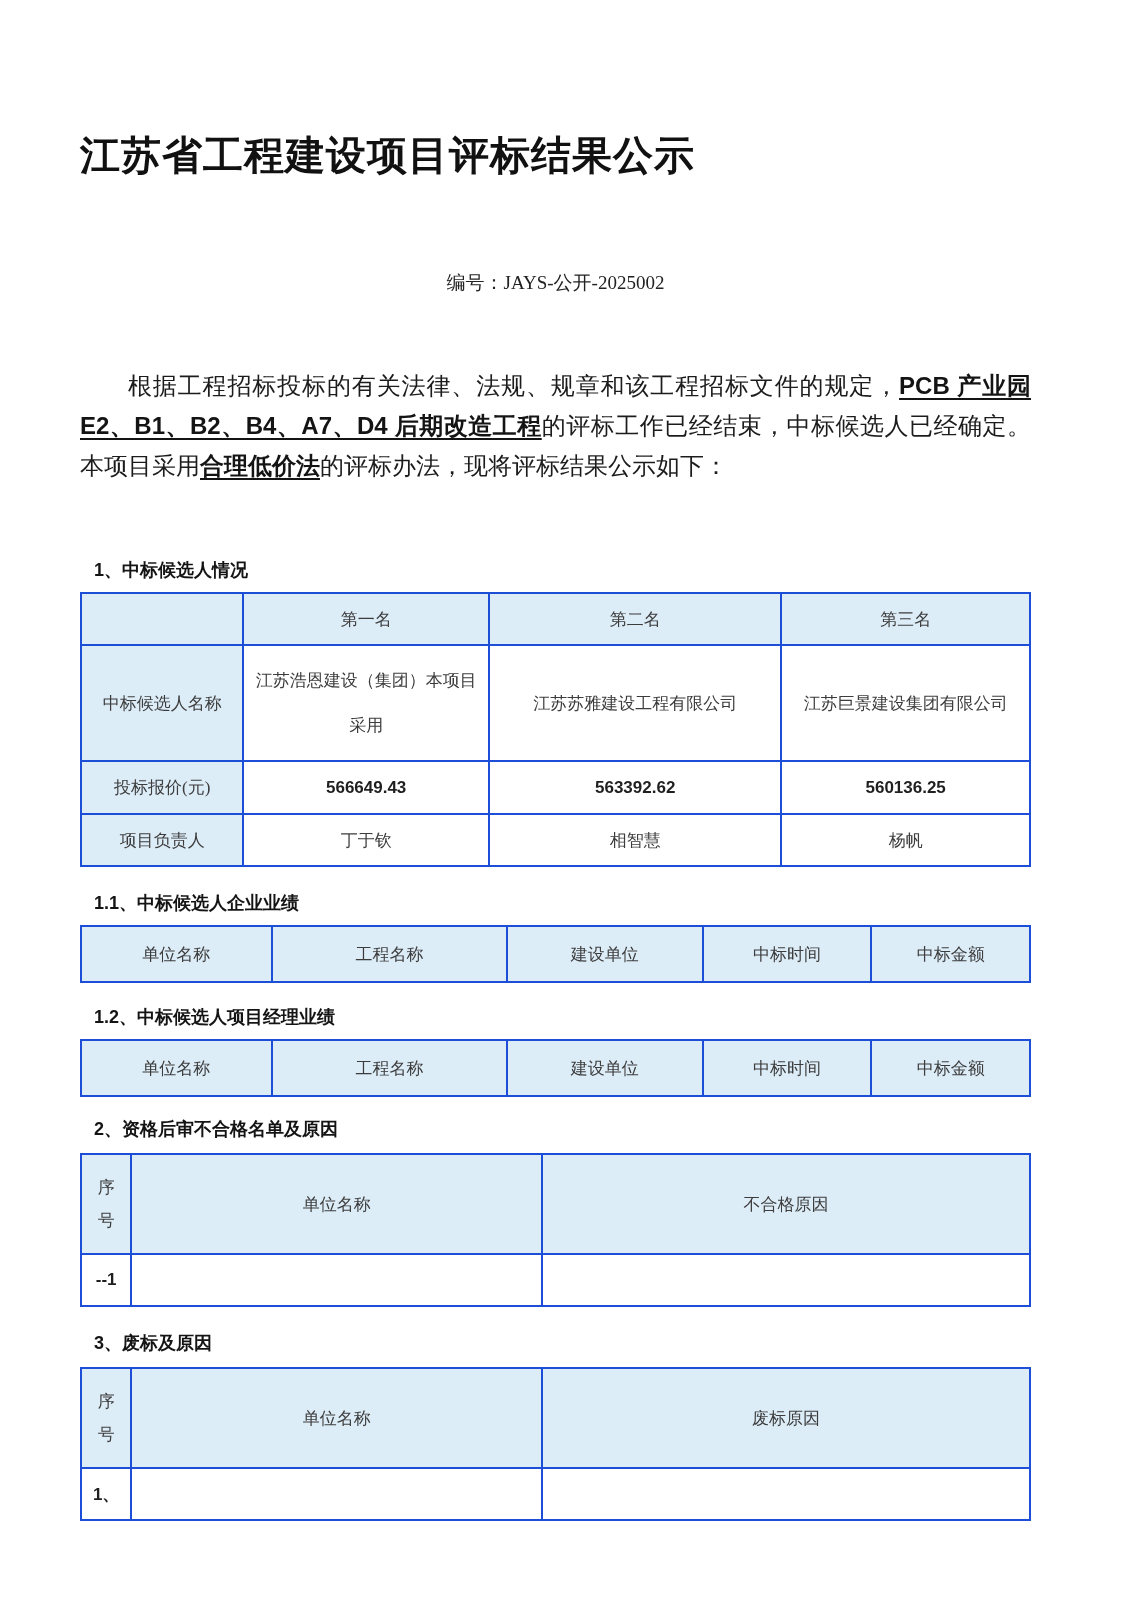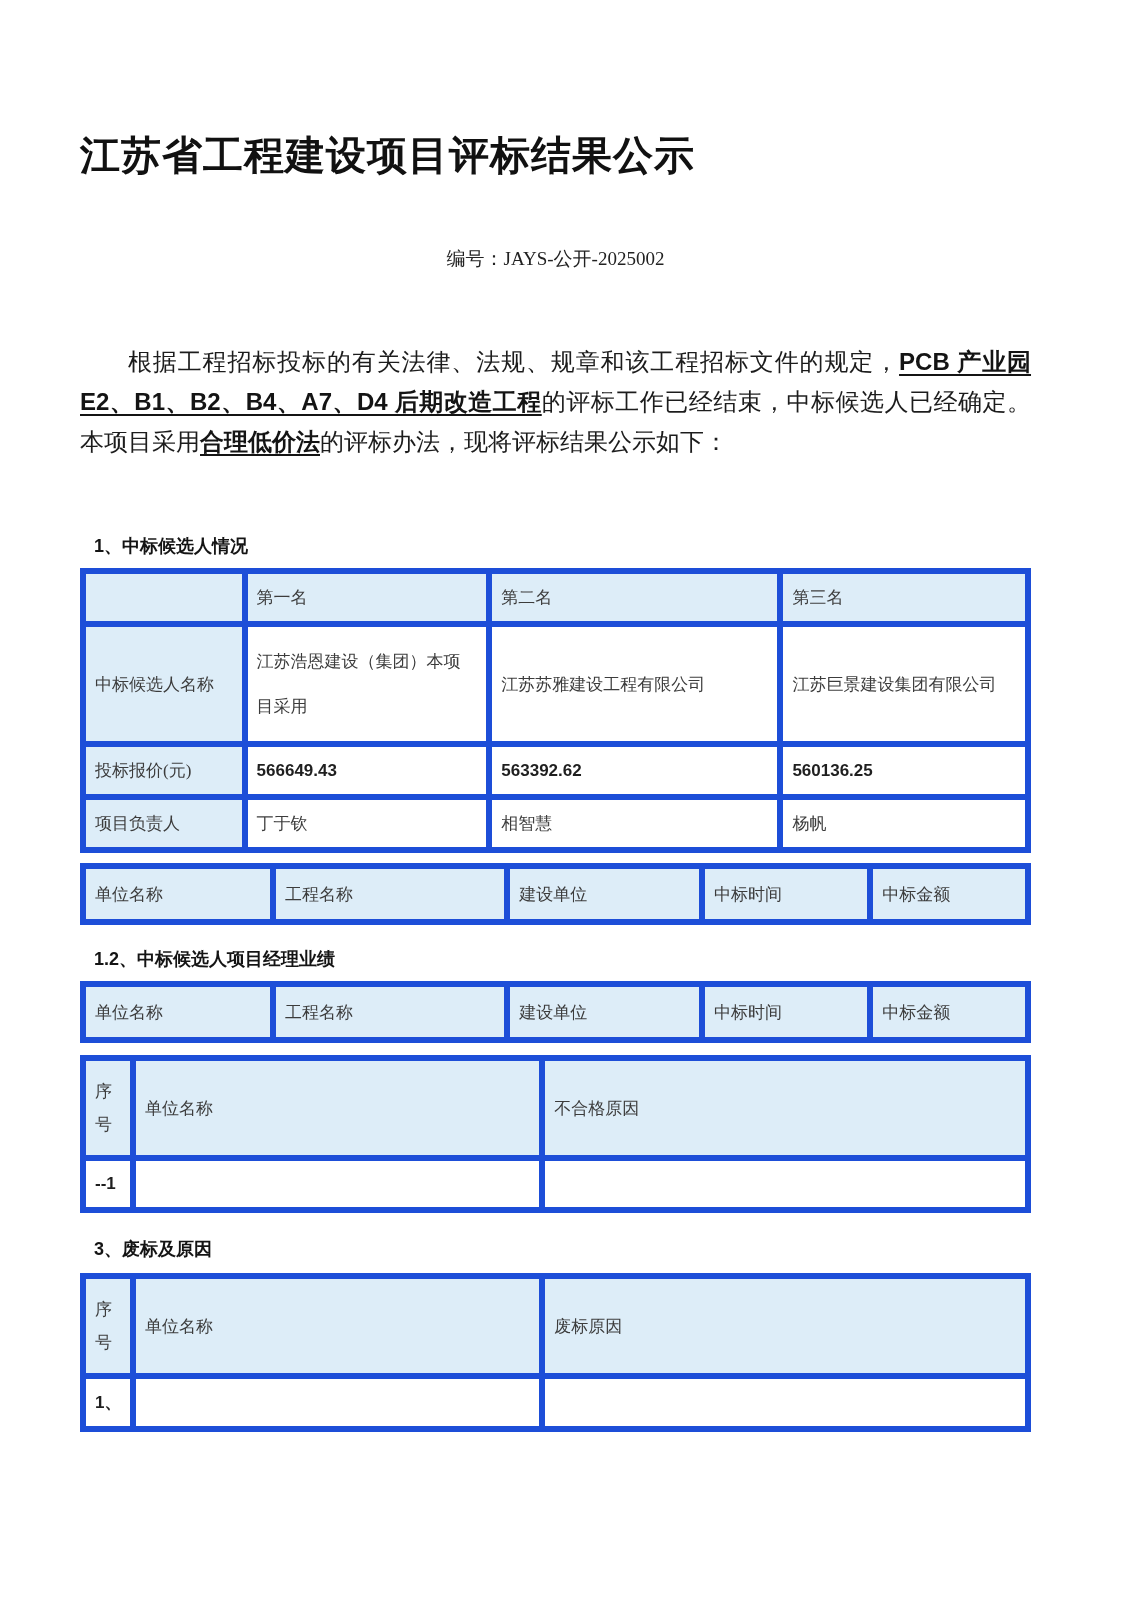"编号：JAYS-公开-2025002" .doc-no { margin-top: 64px -> 88px }
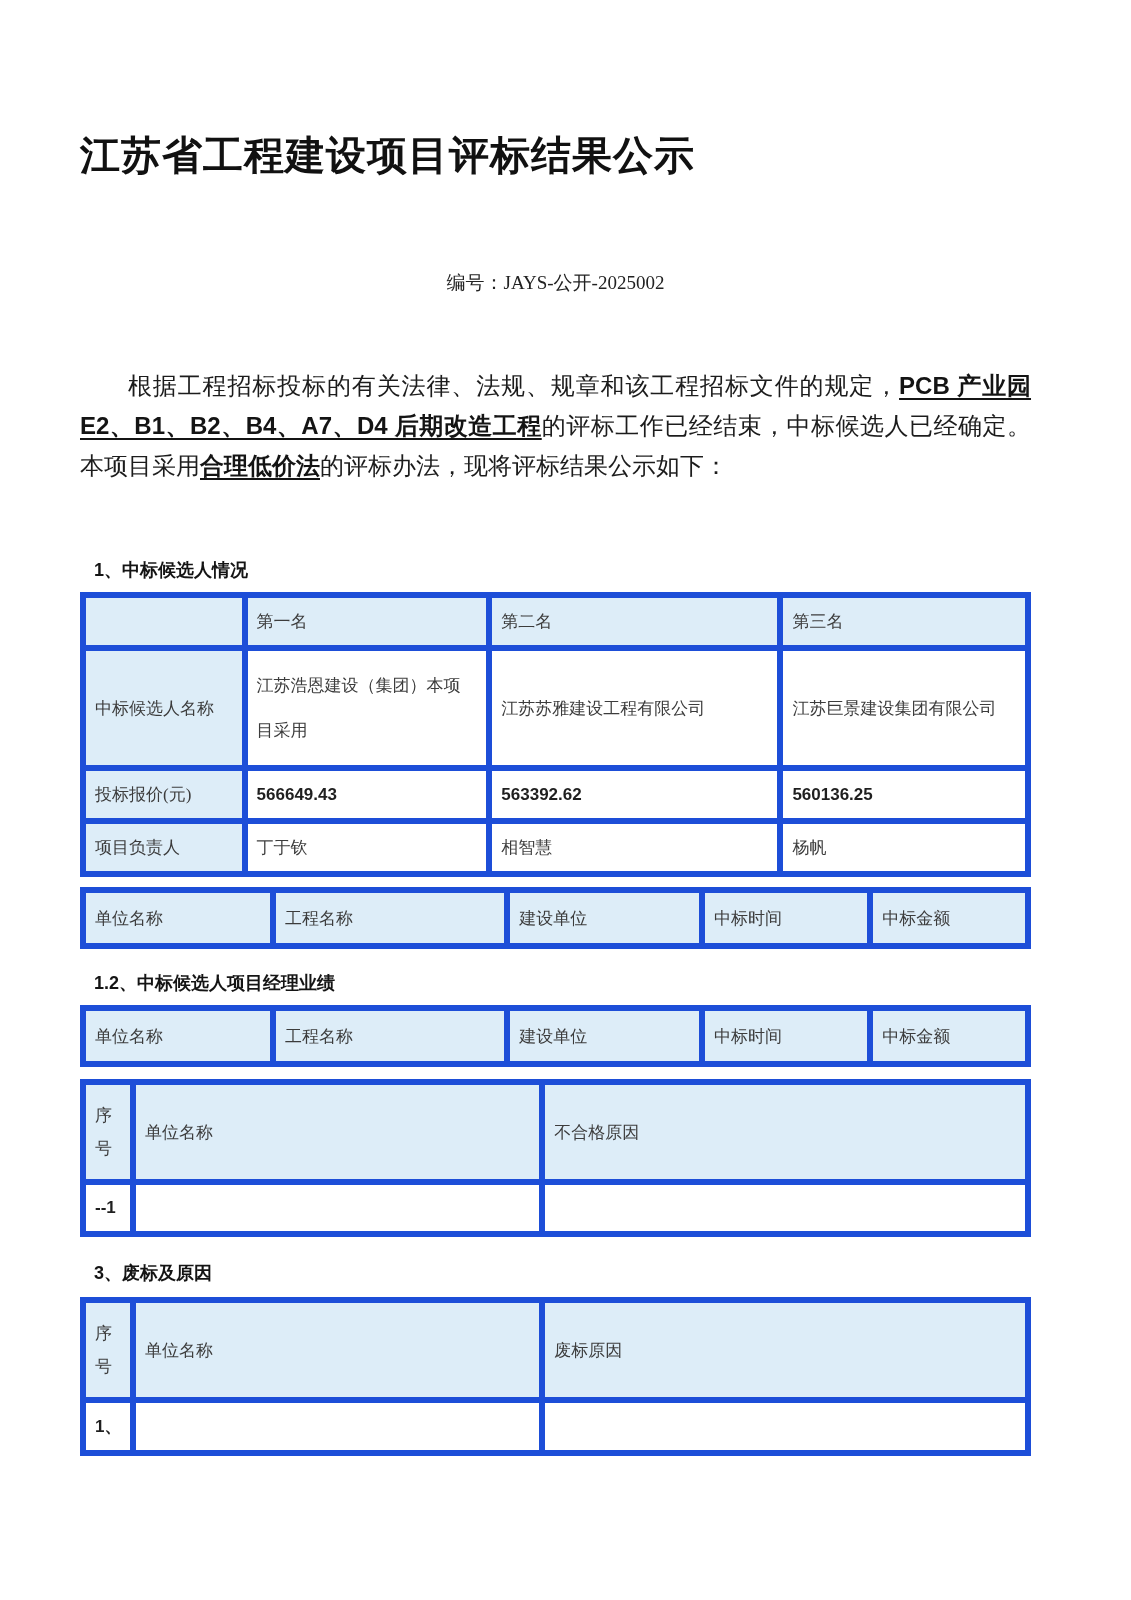"第一名" td, th { border: 6px solid #1d4ed8 -> 2px solid #1d4ed8; text-align: left -> center }
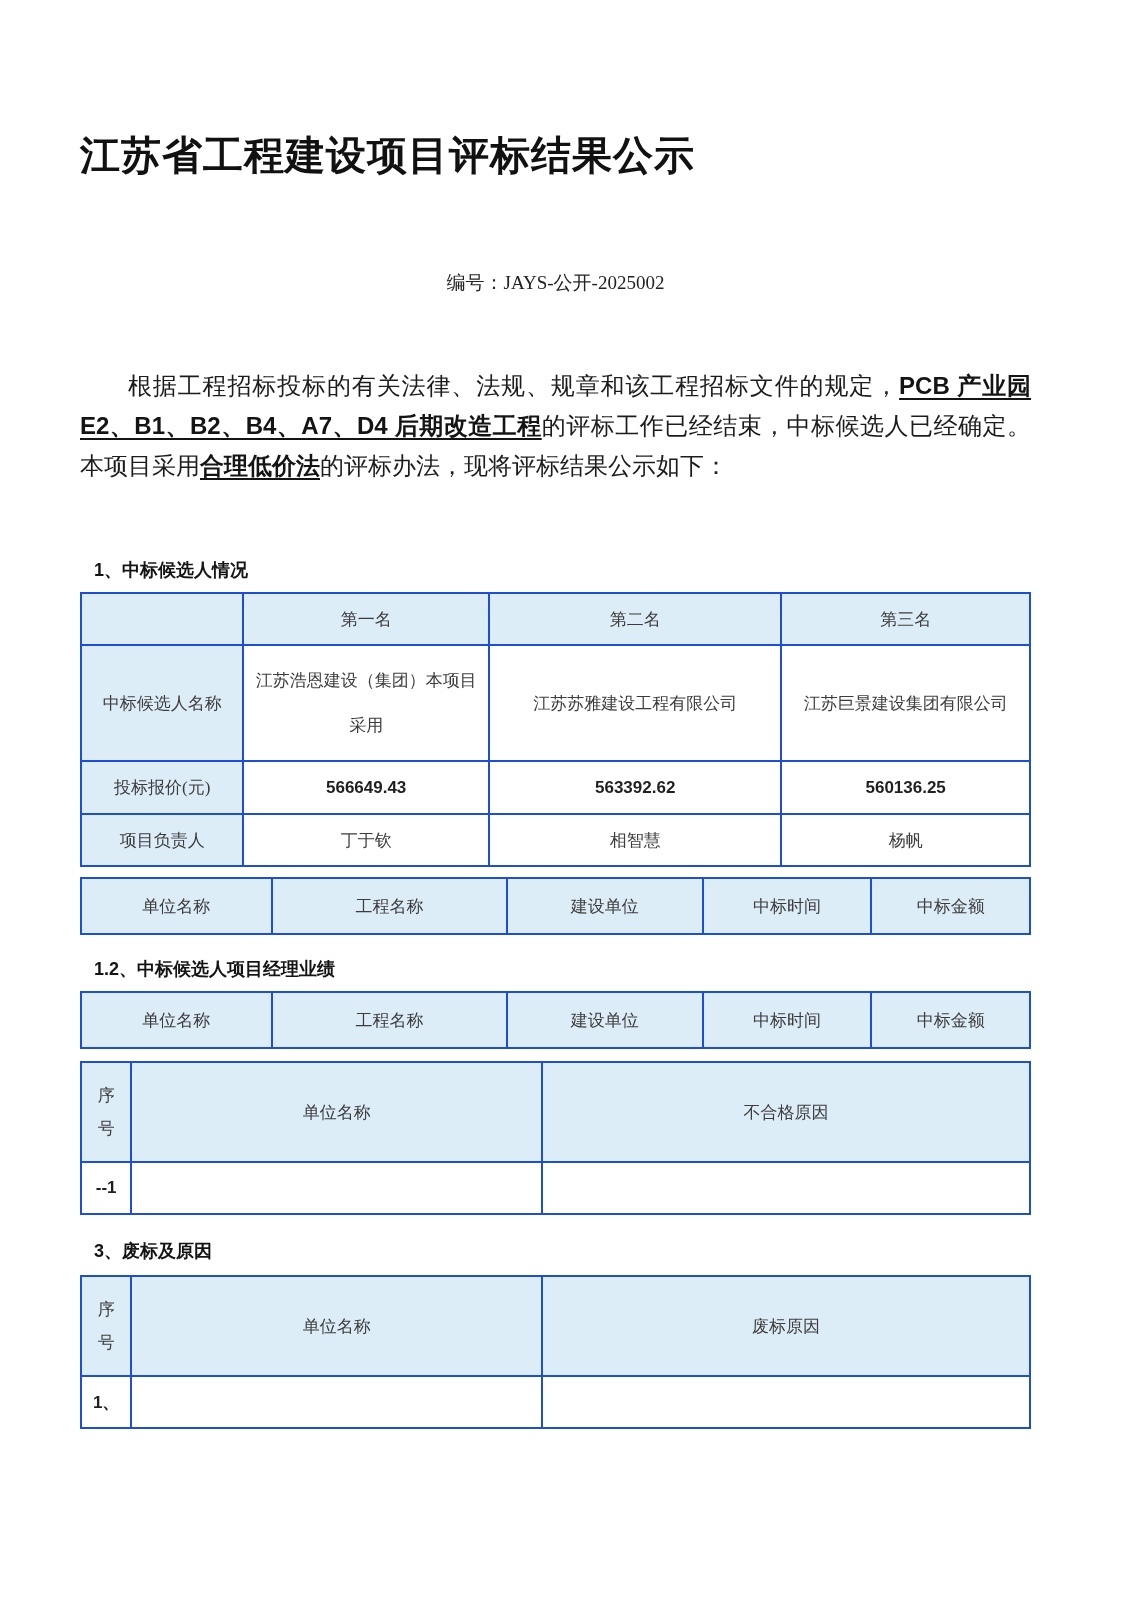"1.1、中标候选人企业业绩" h2.sec { html: none -> <h2>1.1、中标候选人企业业绩</h2> }
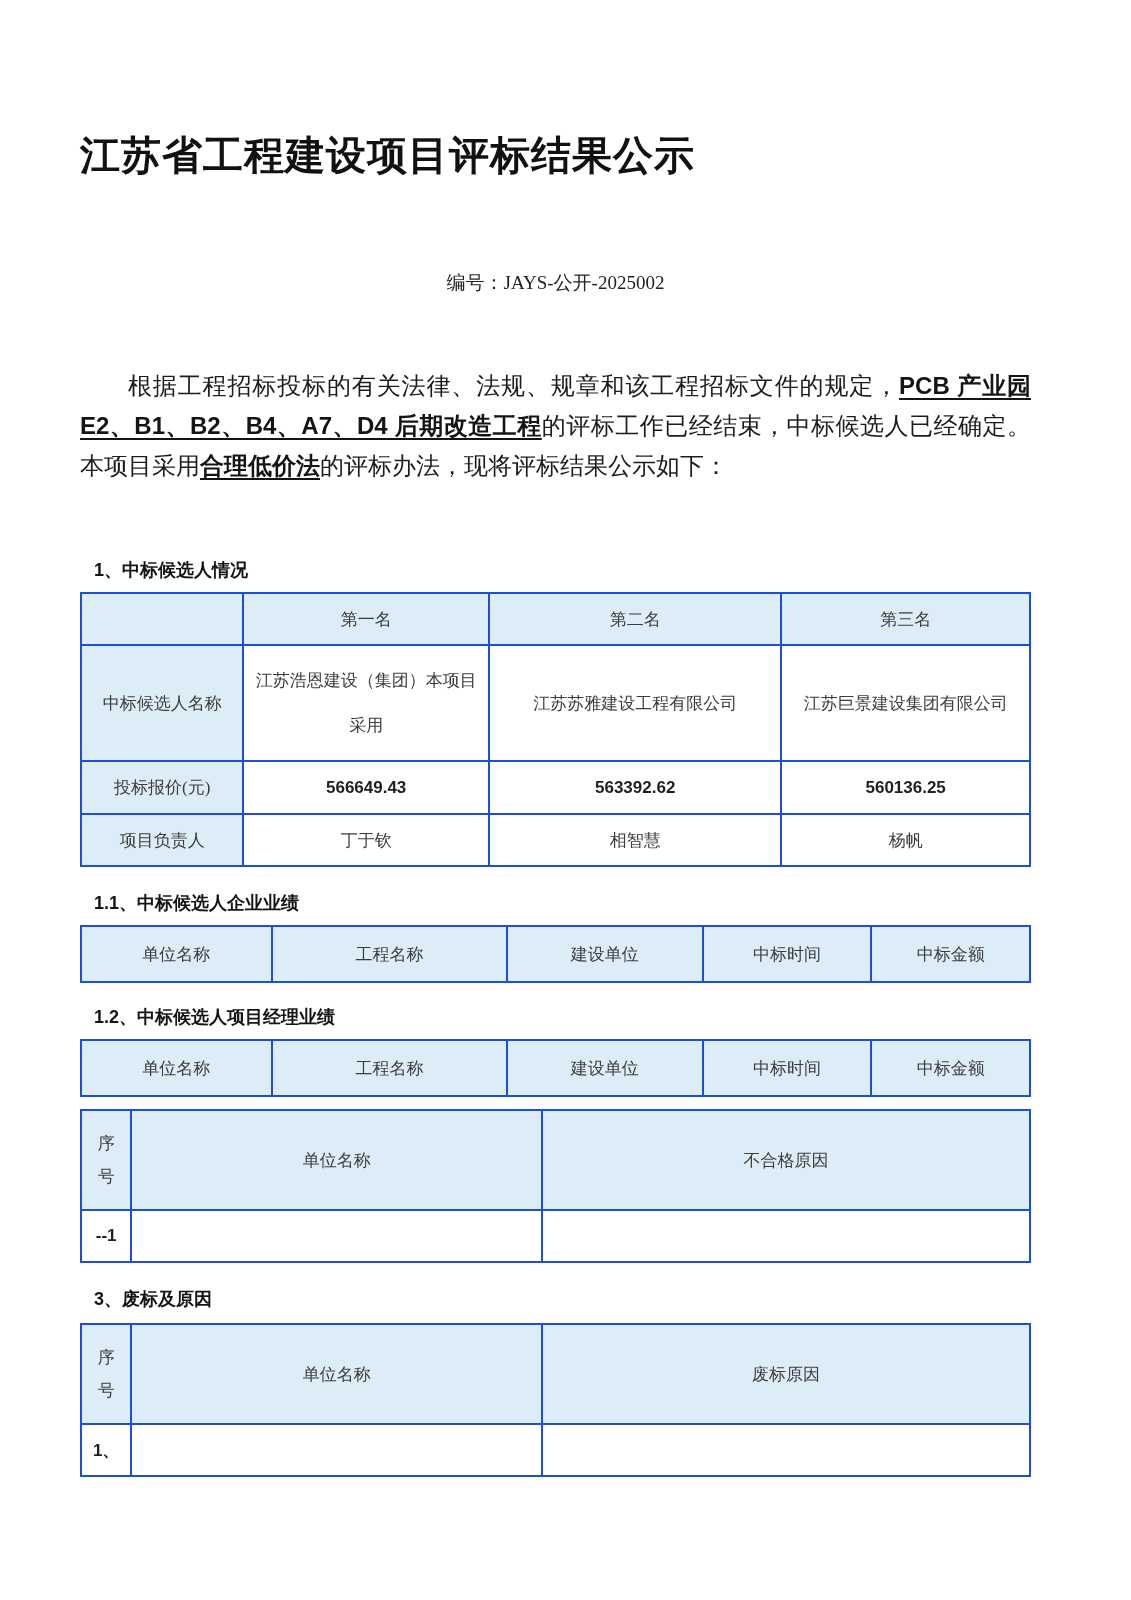"2、资格后审不合格名单及原因" h2.sec { html: none -> <h2>2、资格后审不合格名单及原因</h2> }
